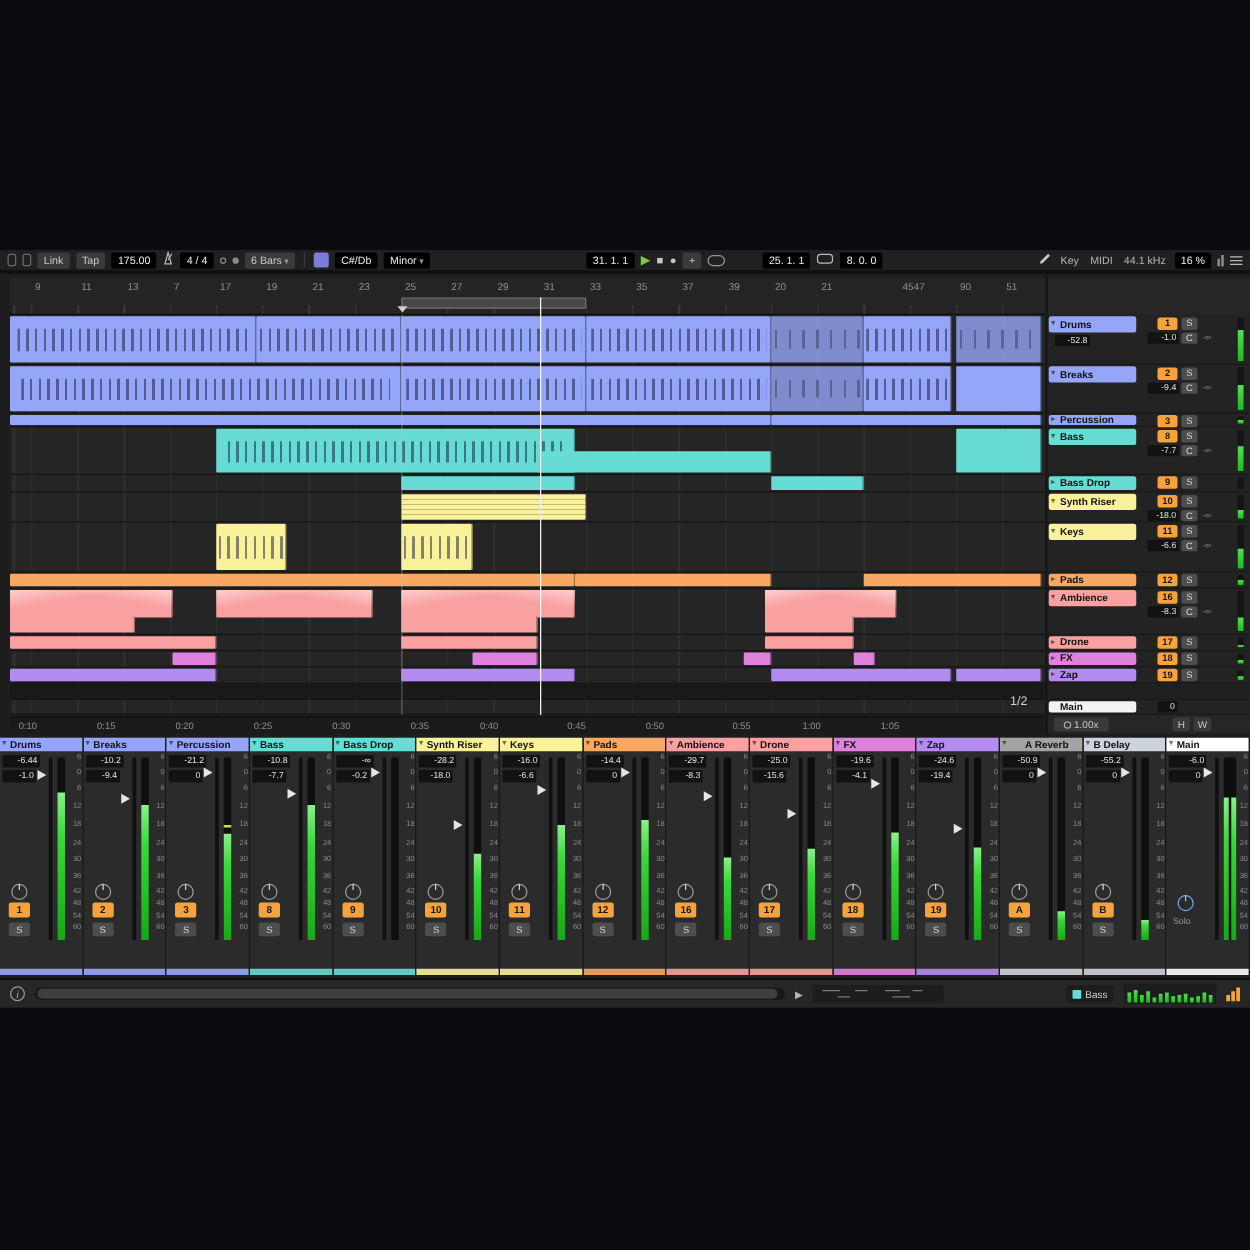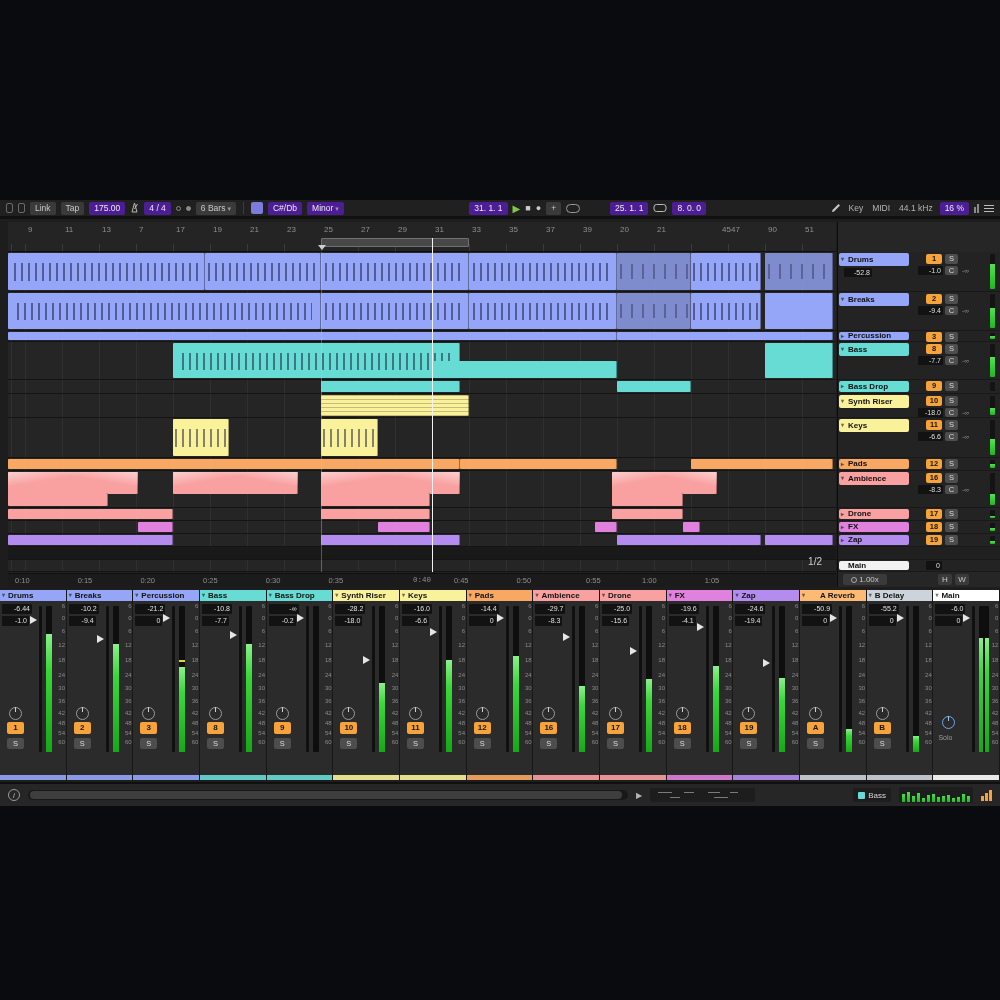"175.00" .chip.val { background: #4c1d95 -> #000000 }
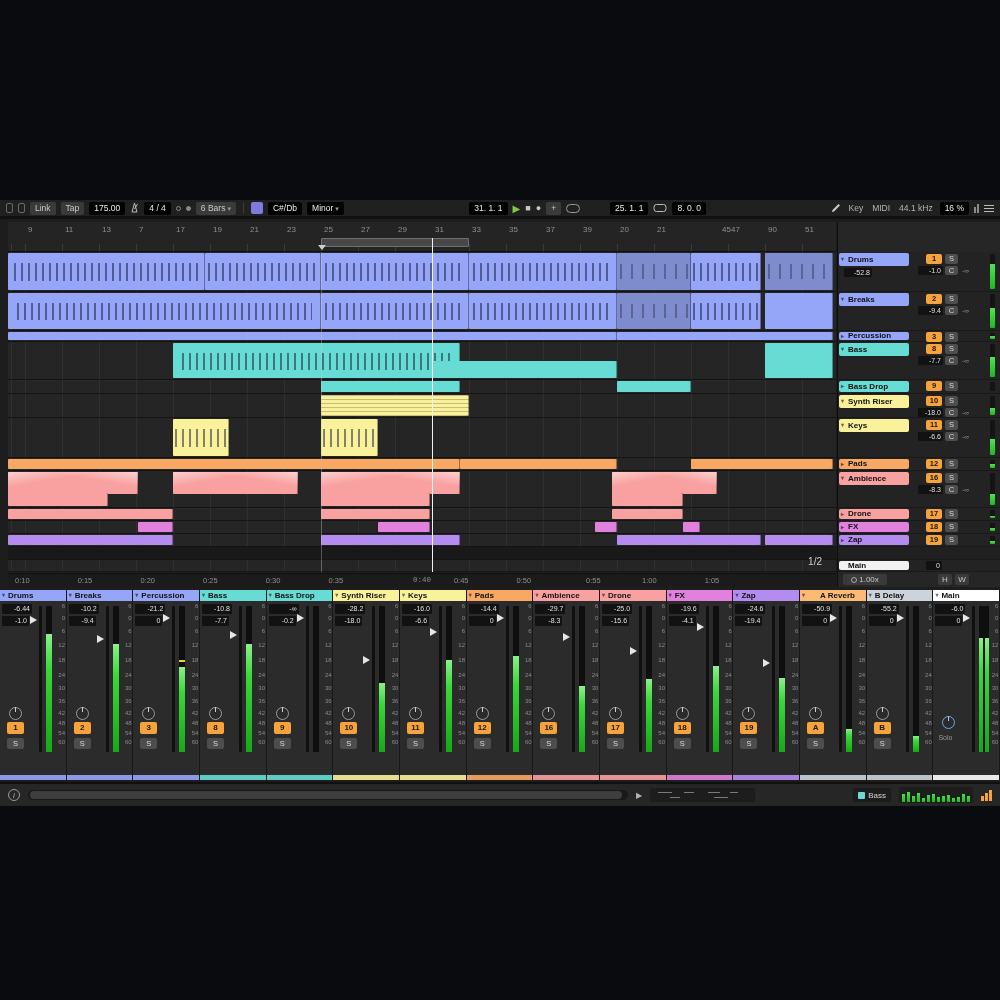"0:40" div.timelabel { font-family: Liberation Mono, monospace -> none; left: 405px -> 376px }
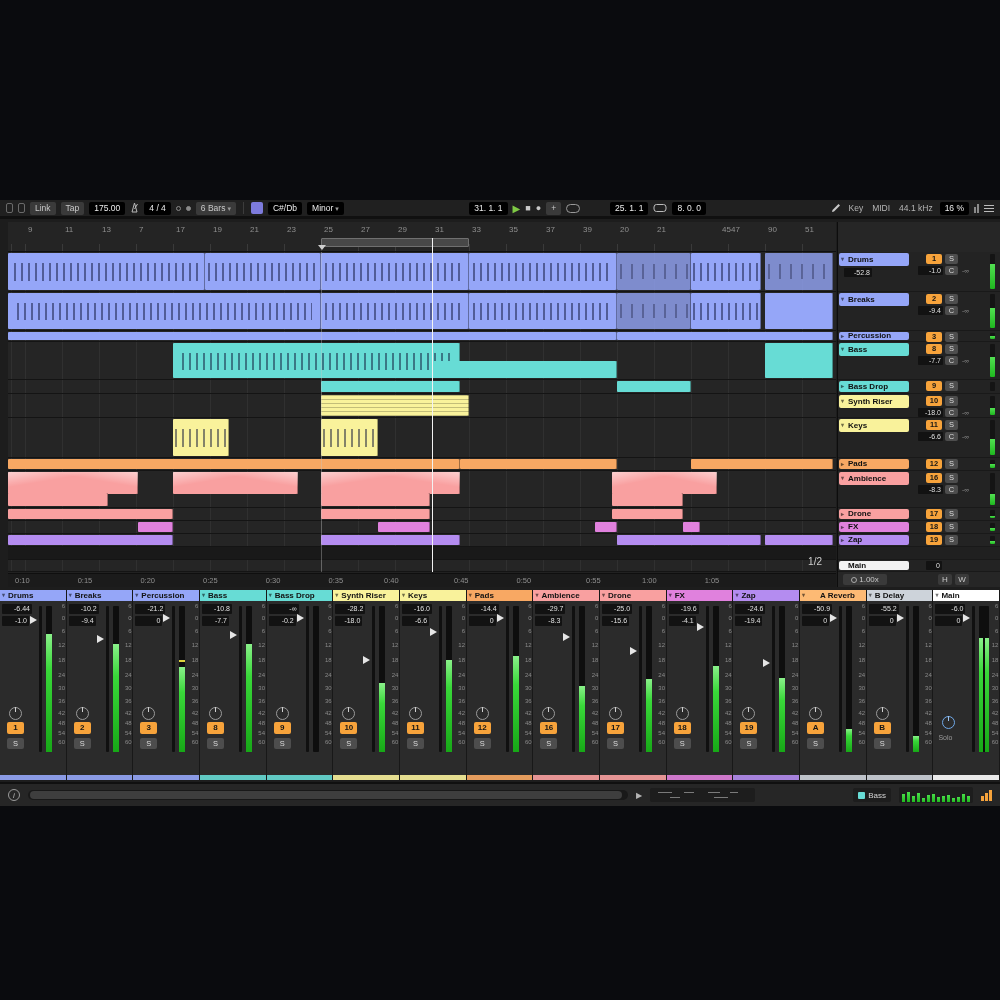"A Reverb" div.striphead { background: #fdba74 -> #a3a3a3 }
